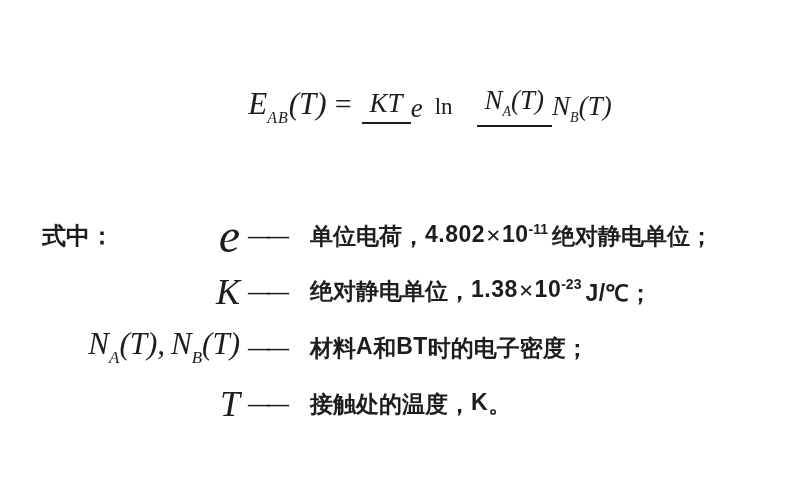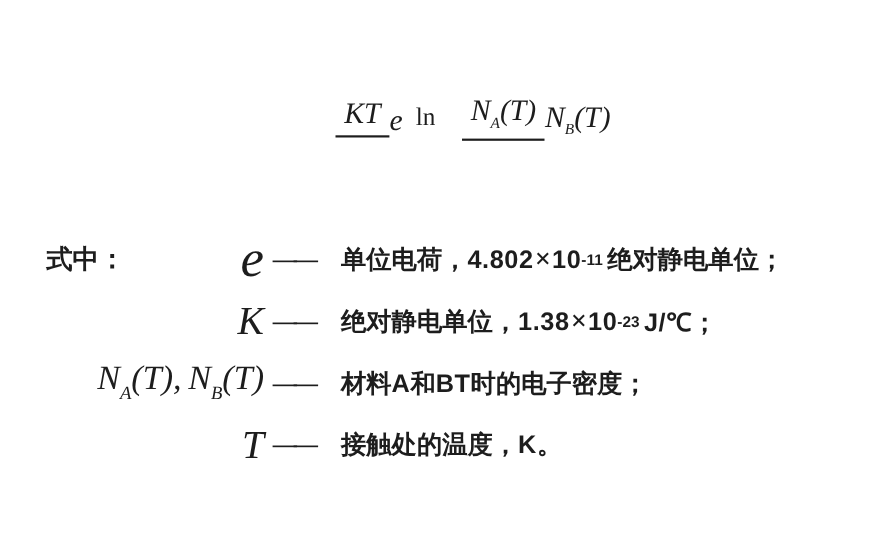"EAB(T) =" span.lhs { html: none -> <span><span>E</span><span>AB</span><span>(T)</span><span>=</span></span> }
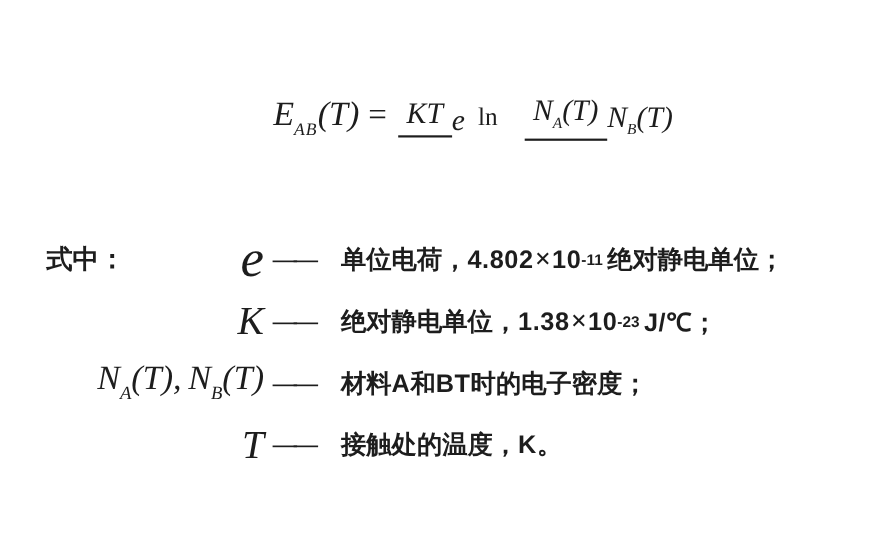"单位电荷，" .desc { align-items: center -> flex-start }
